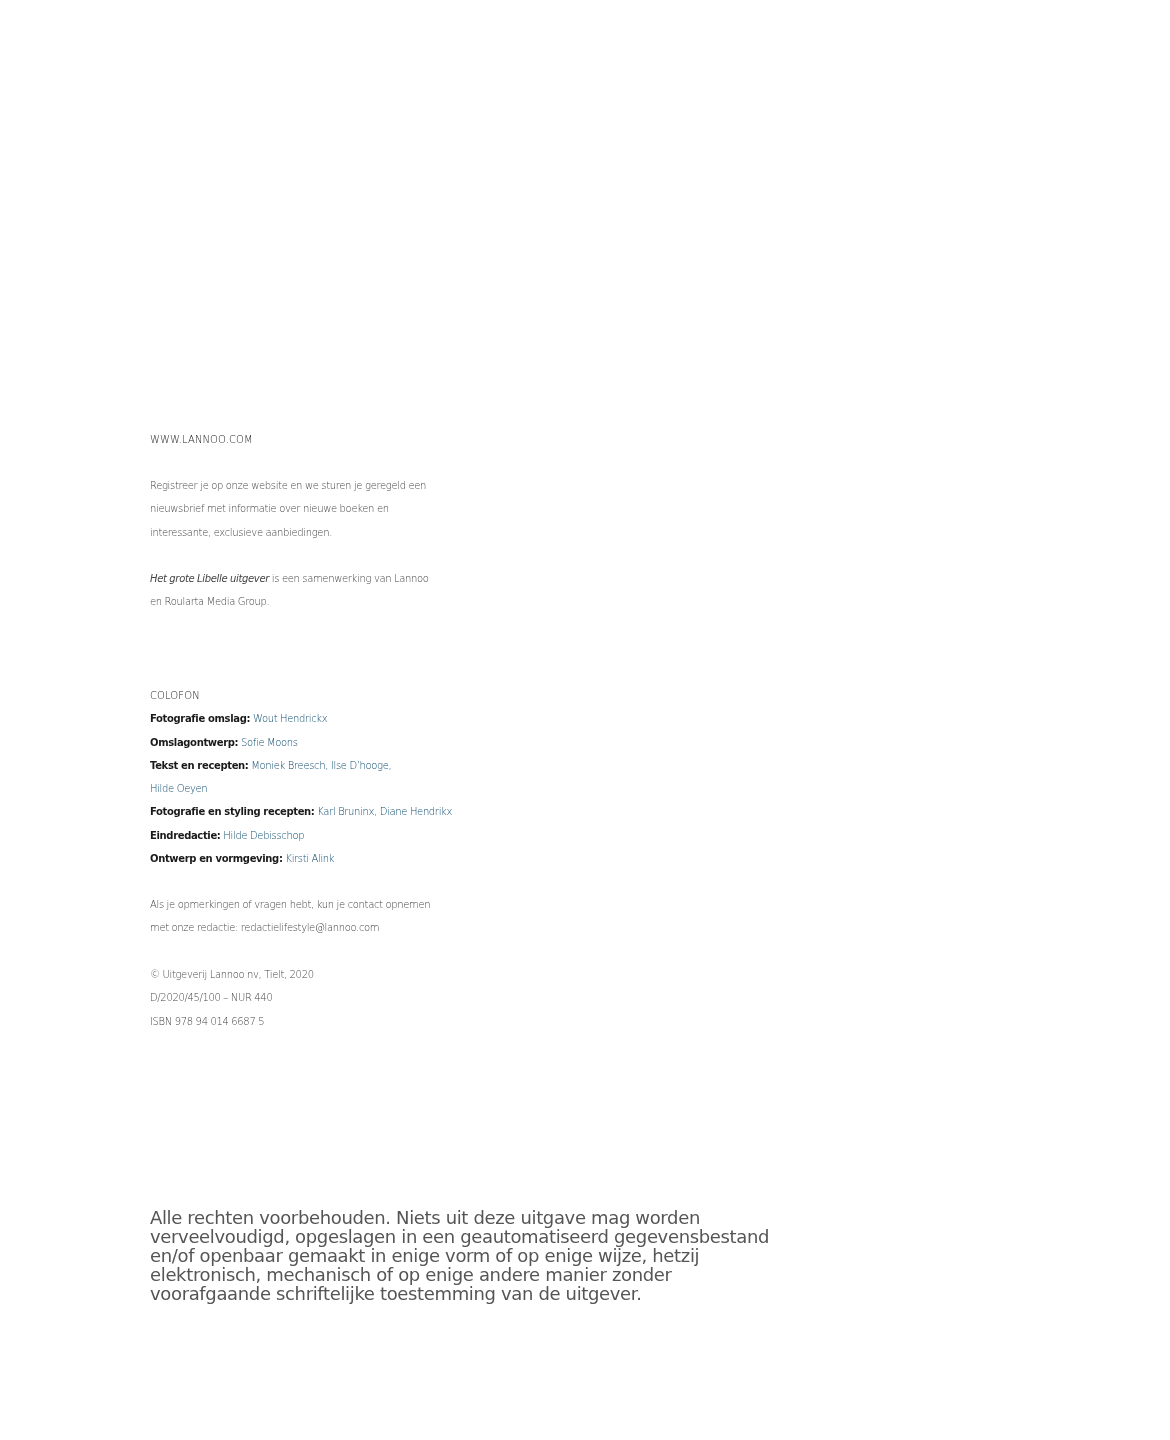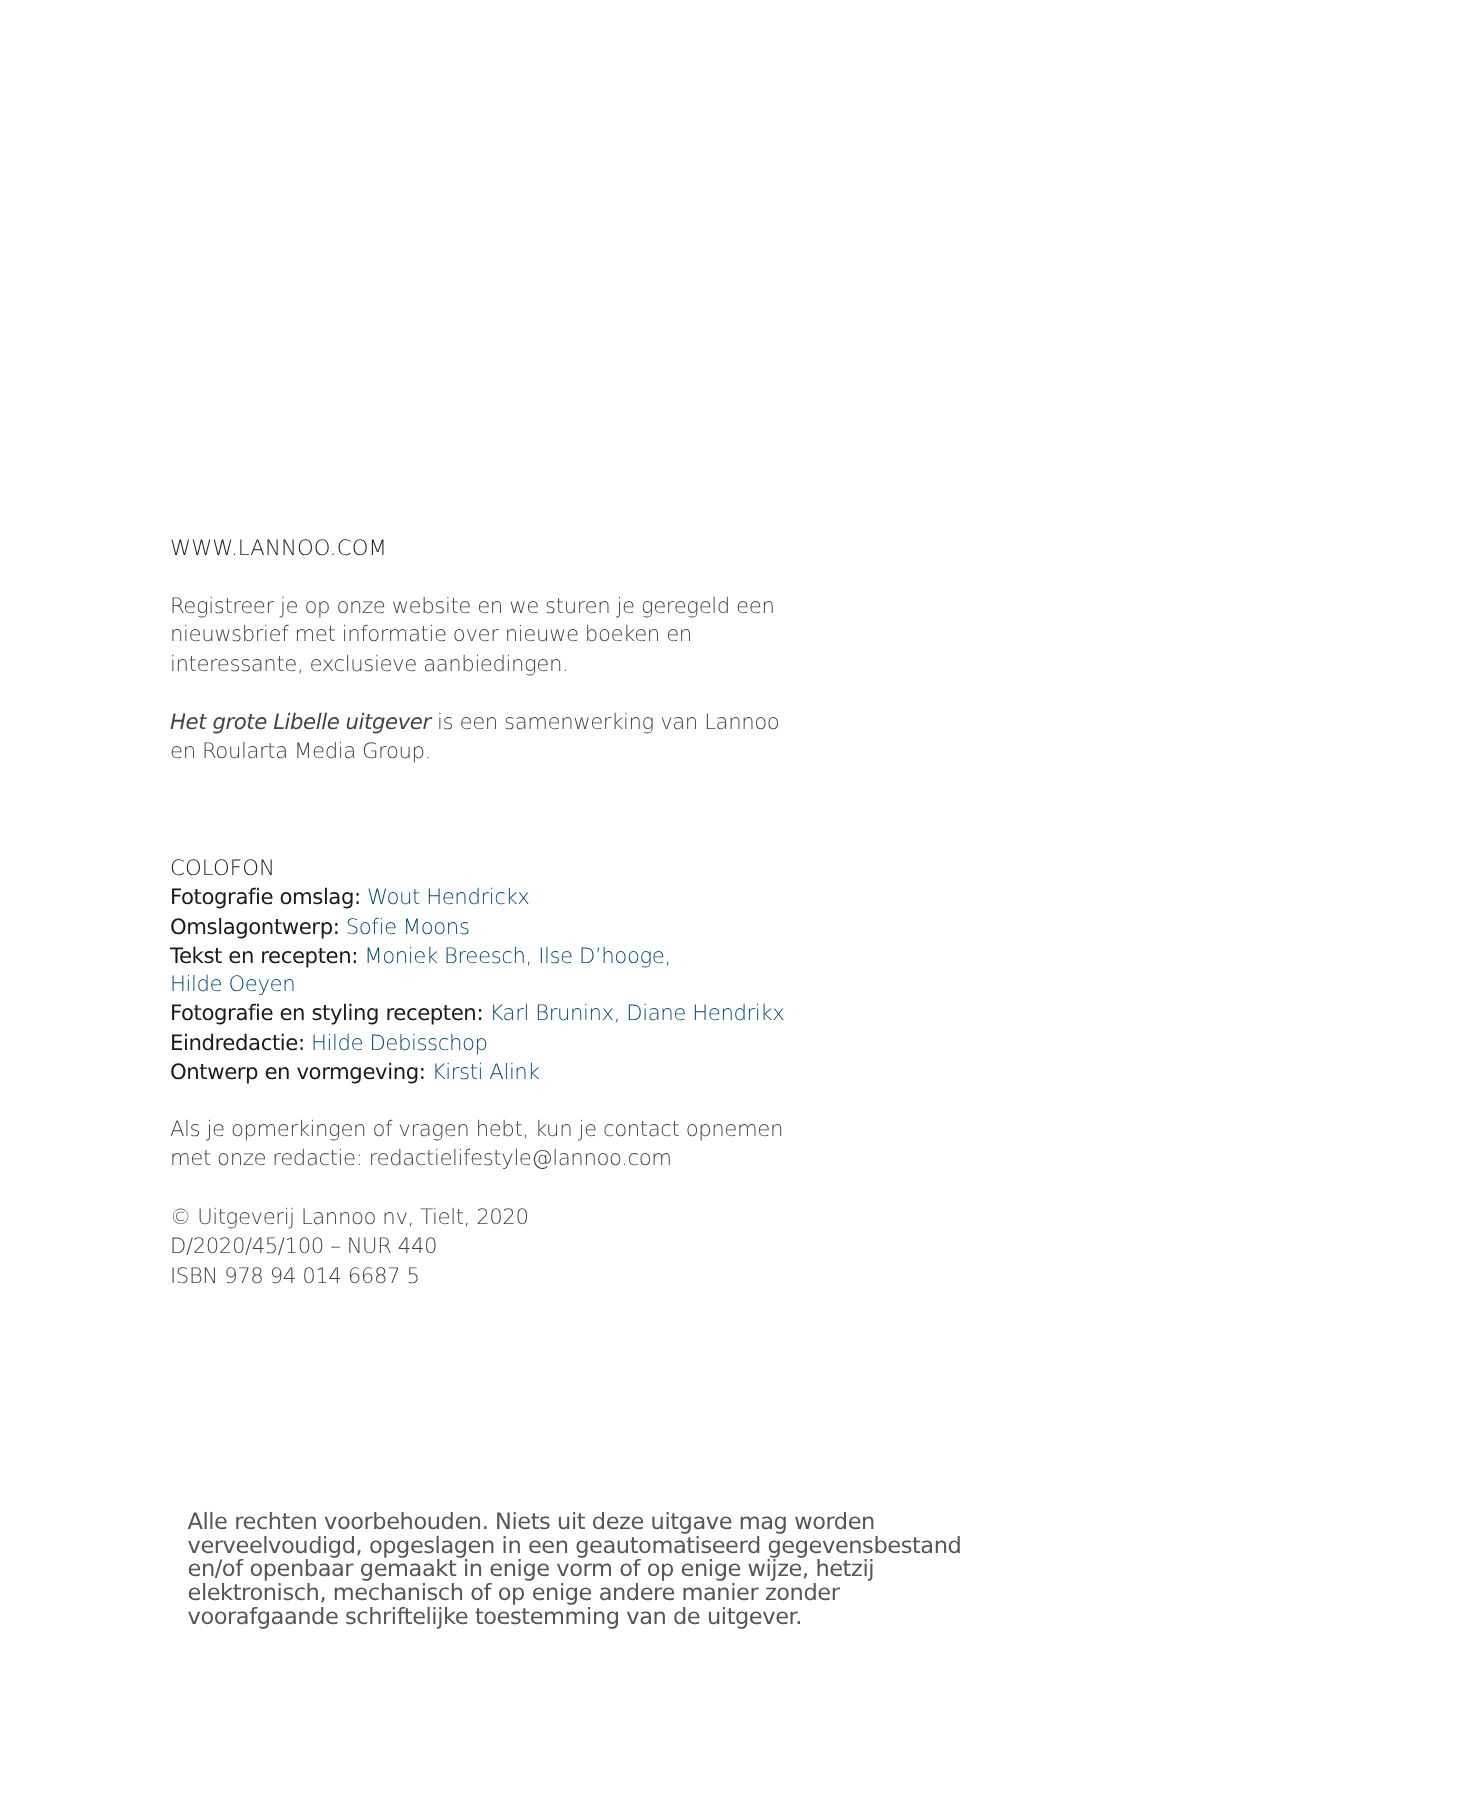"WWW.LANNOO.COM" .block { font-size: 17px -> 10px; left: 136px -> 150px }
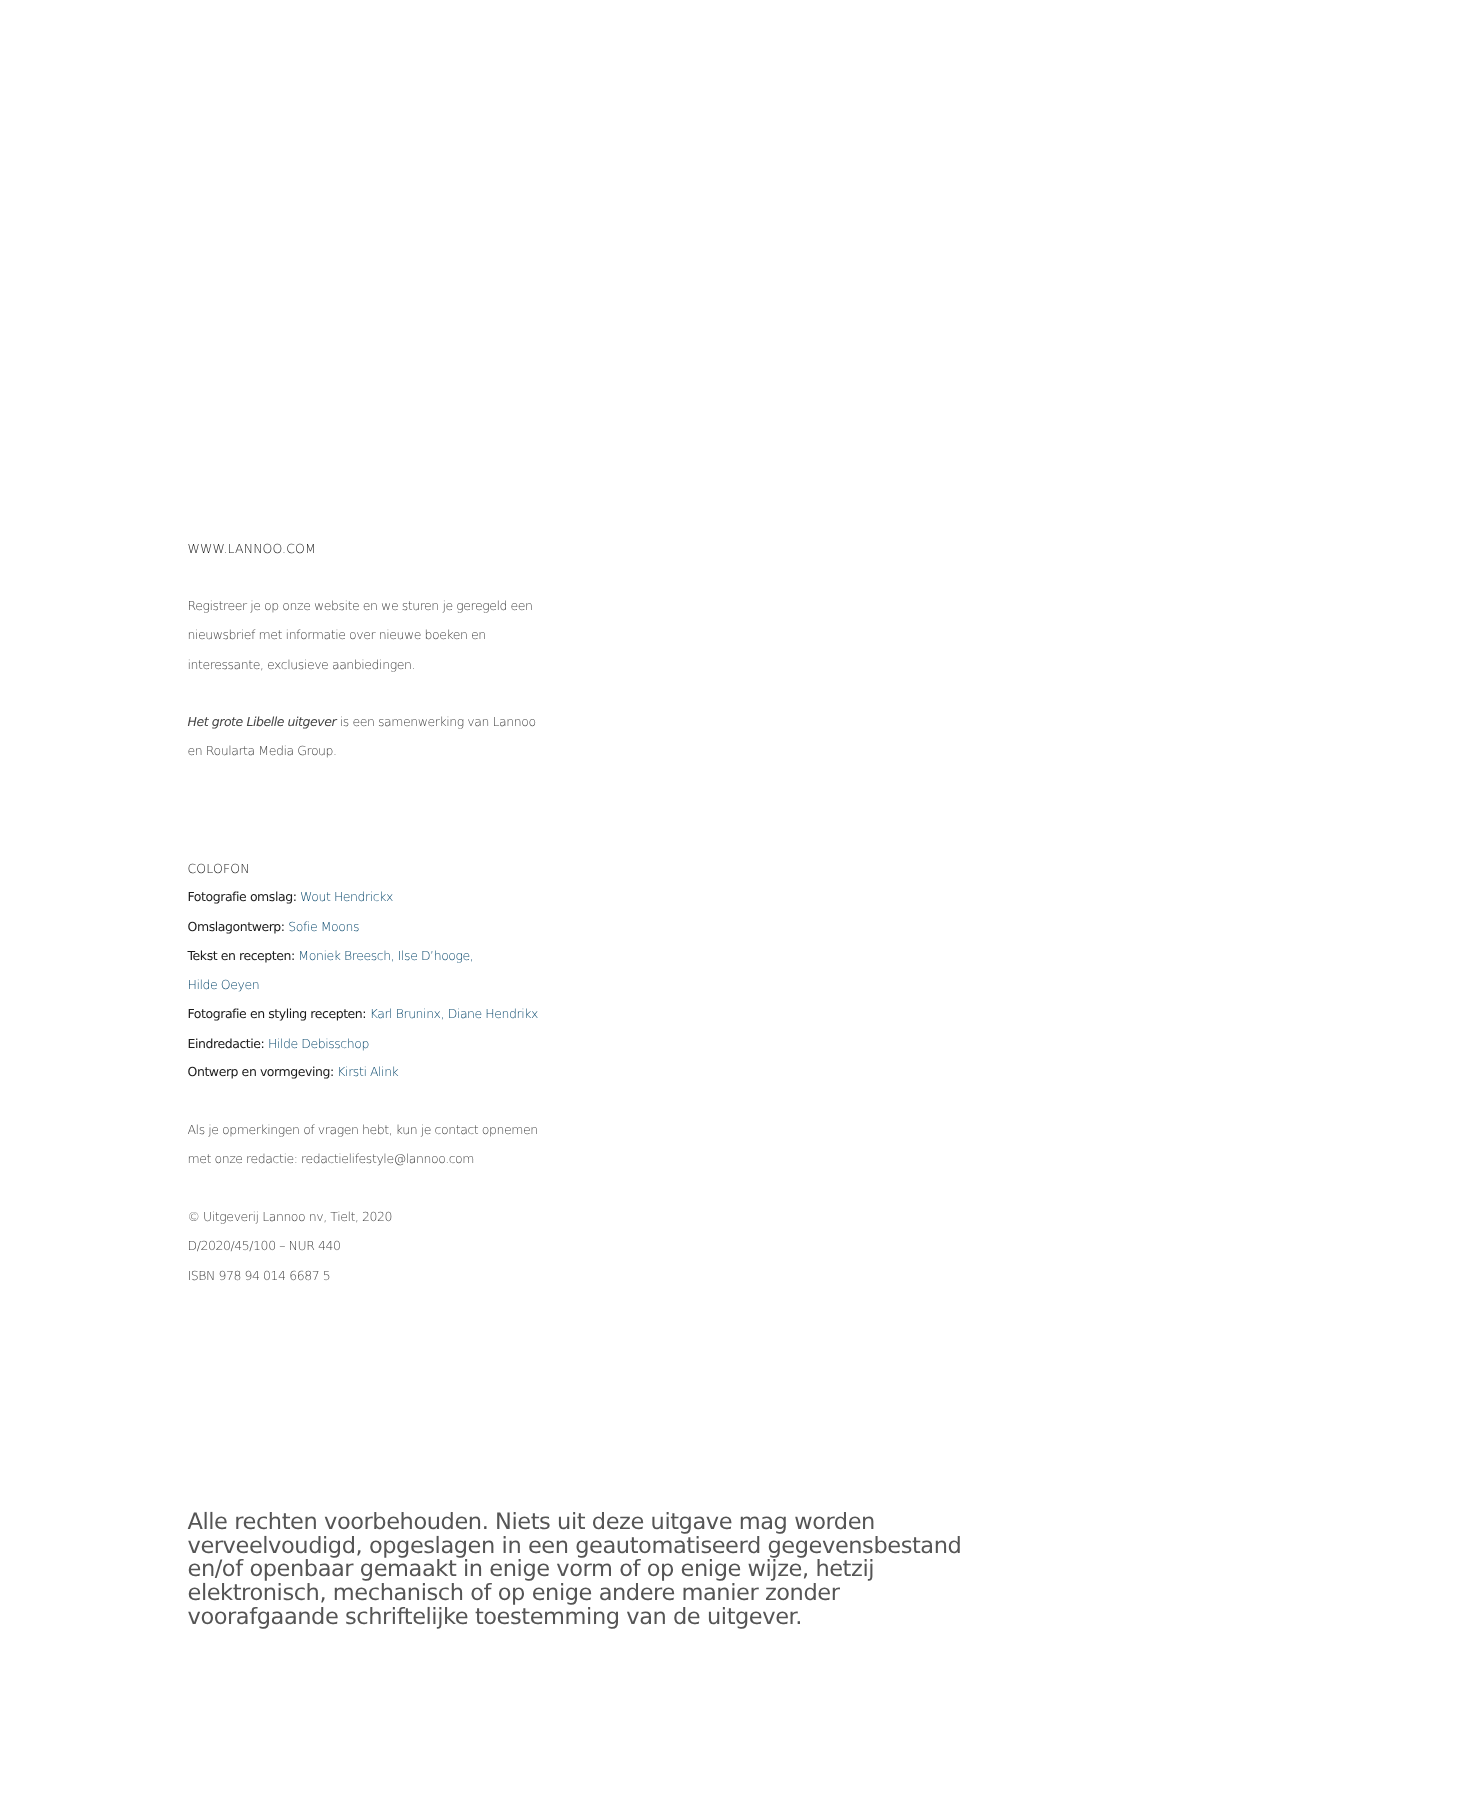"Fotografie omslag:" .label { font-weight: 400 -> 700 }
